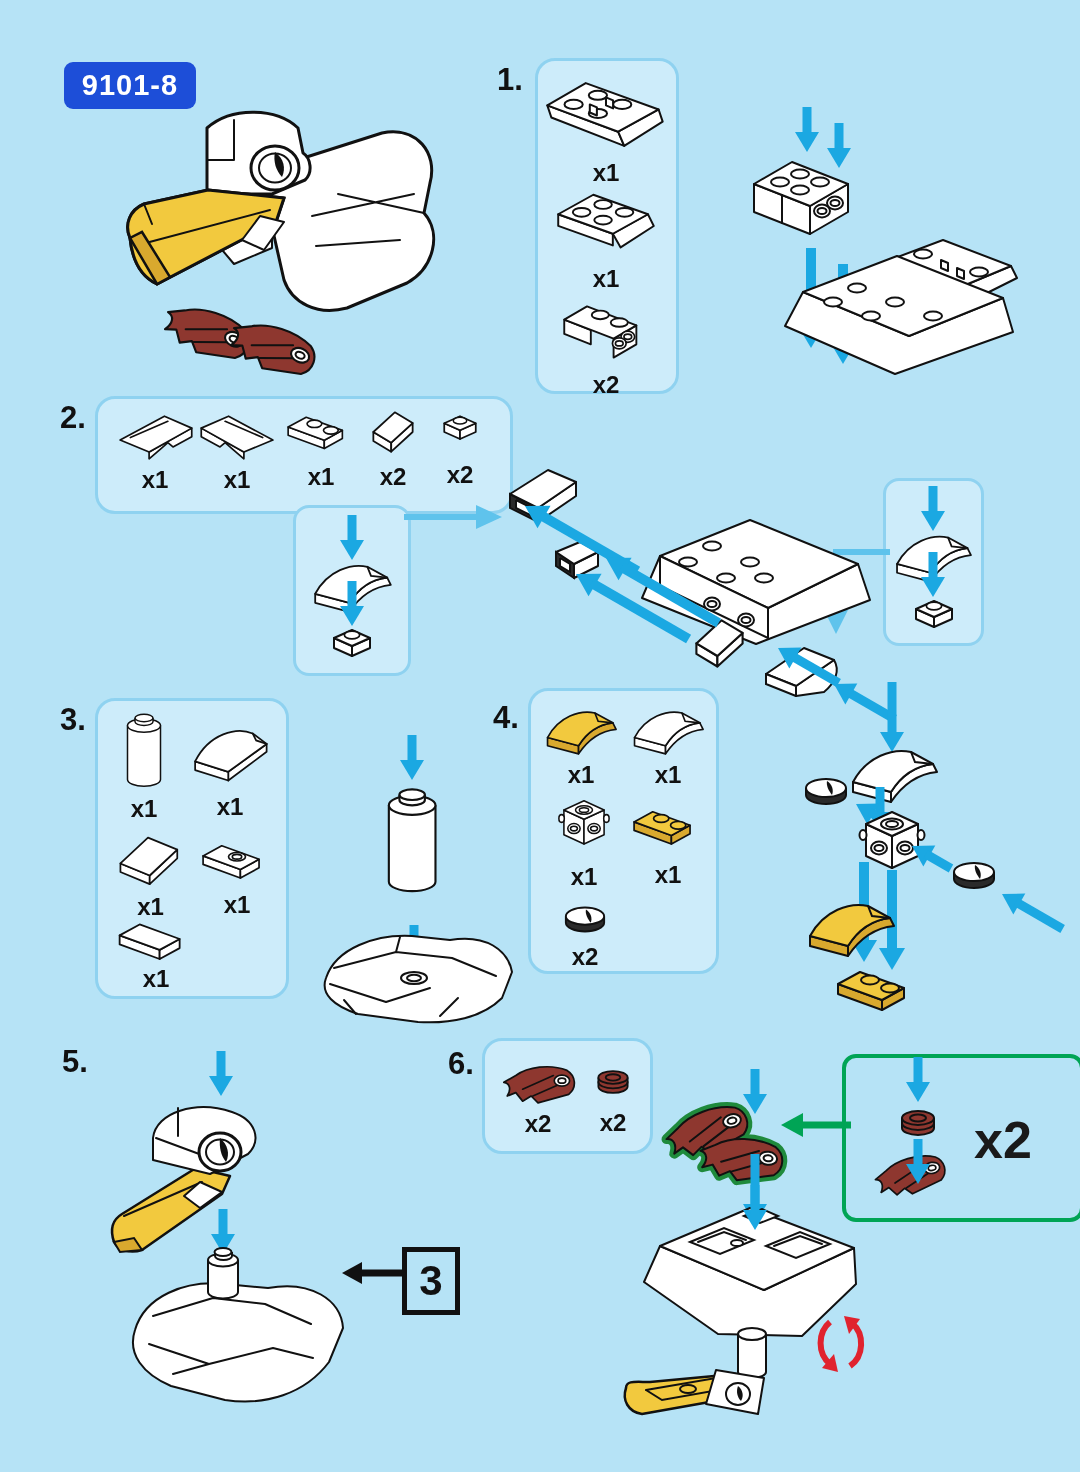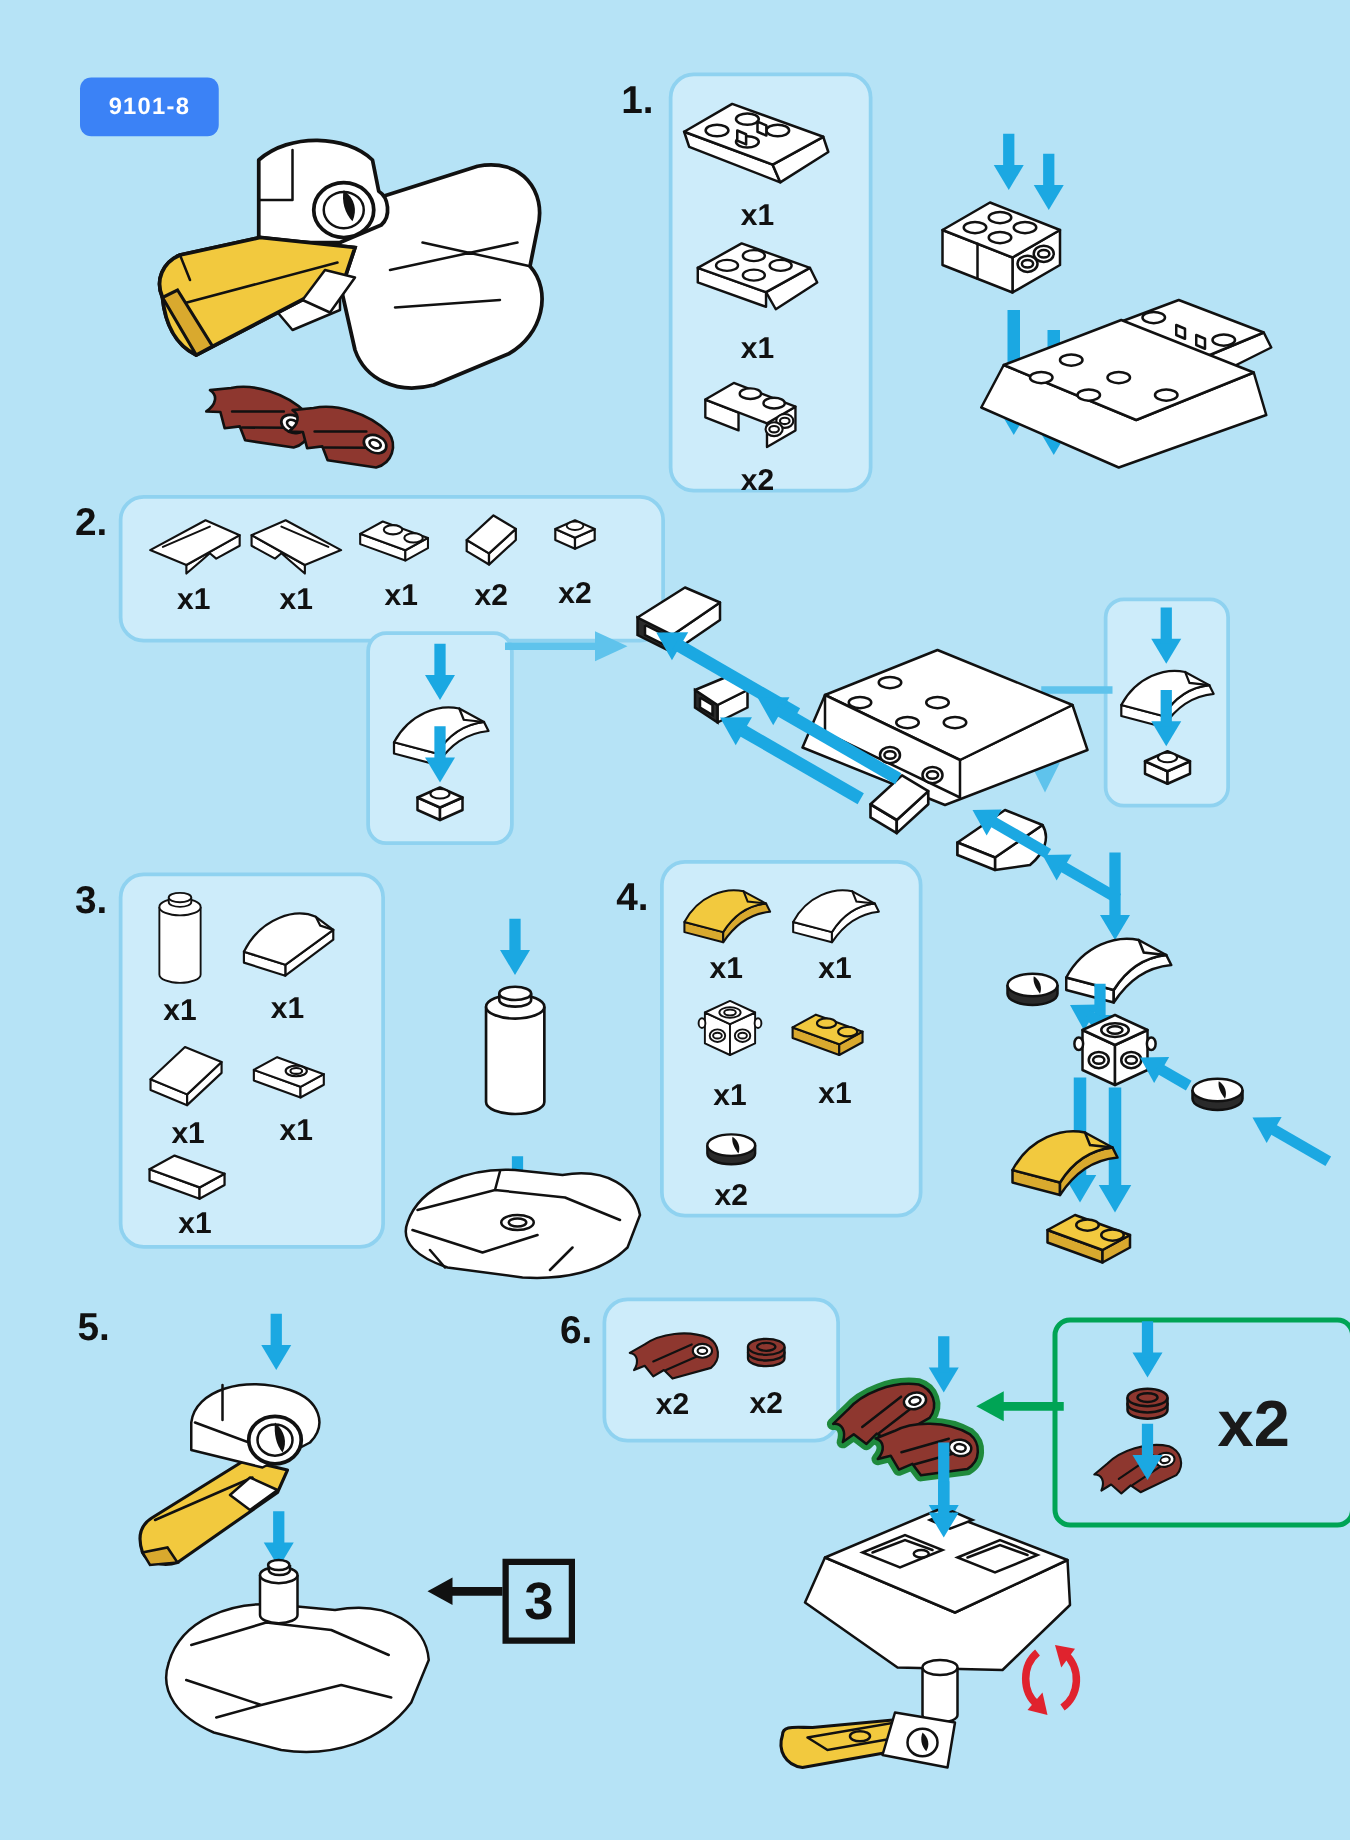"9101-8" .badge { background: #3b82f6 -> #1d4ed8; font-size: 19px -> 29px; width: 111px -> 132px }
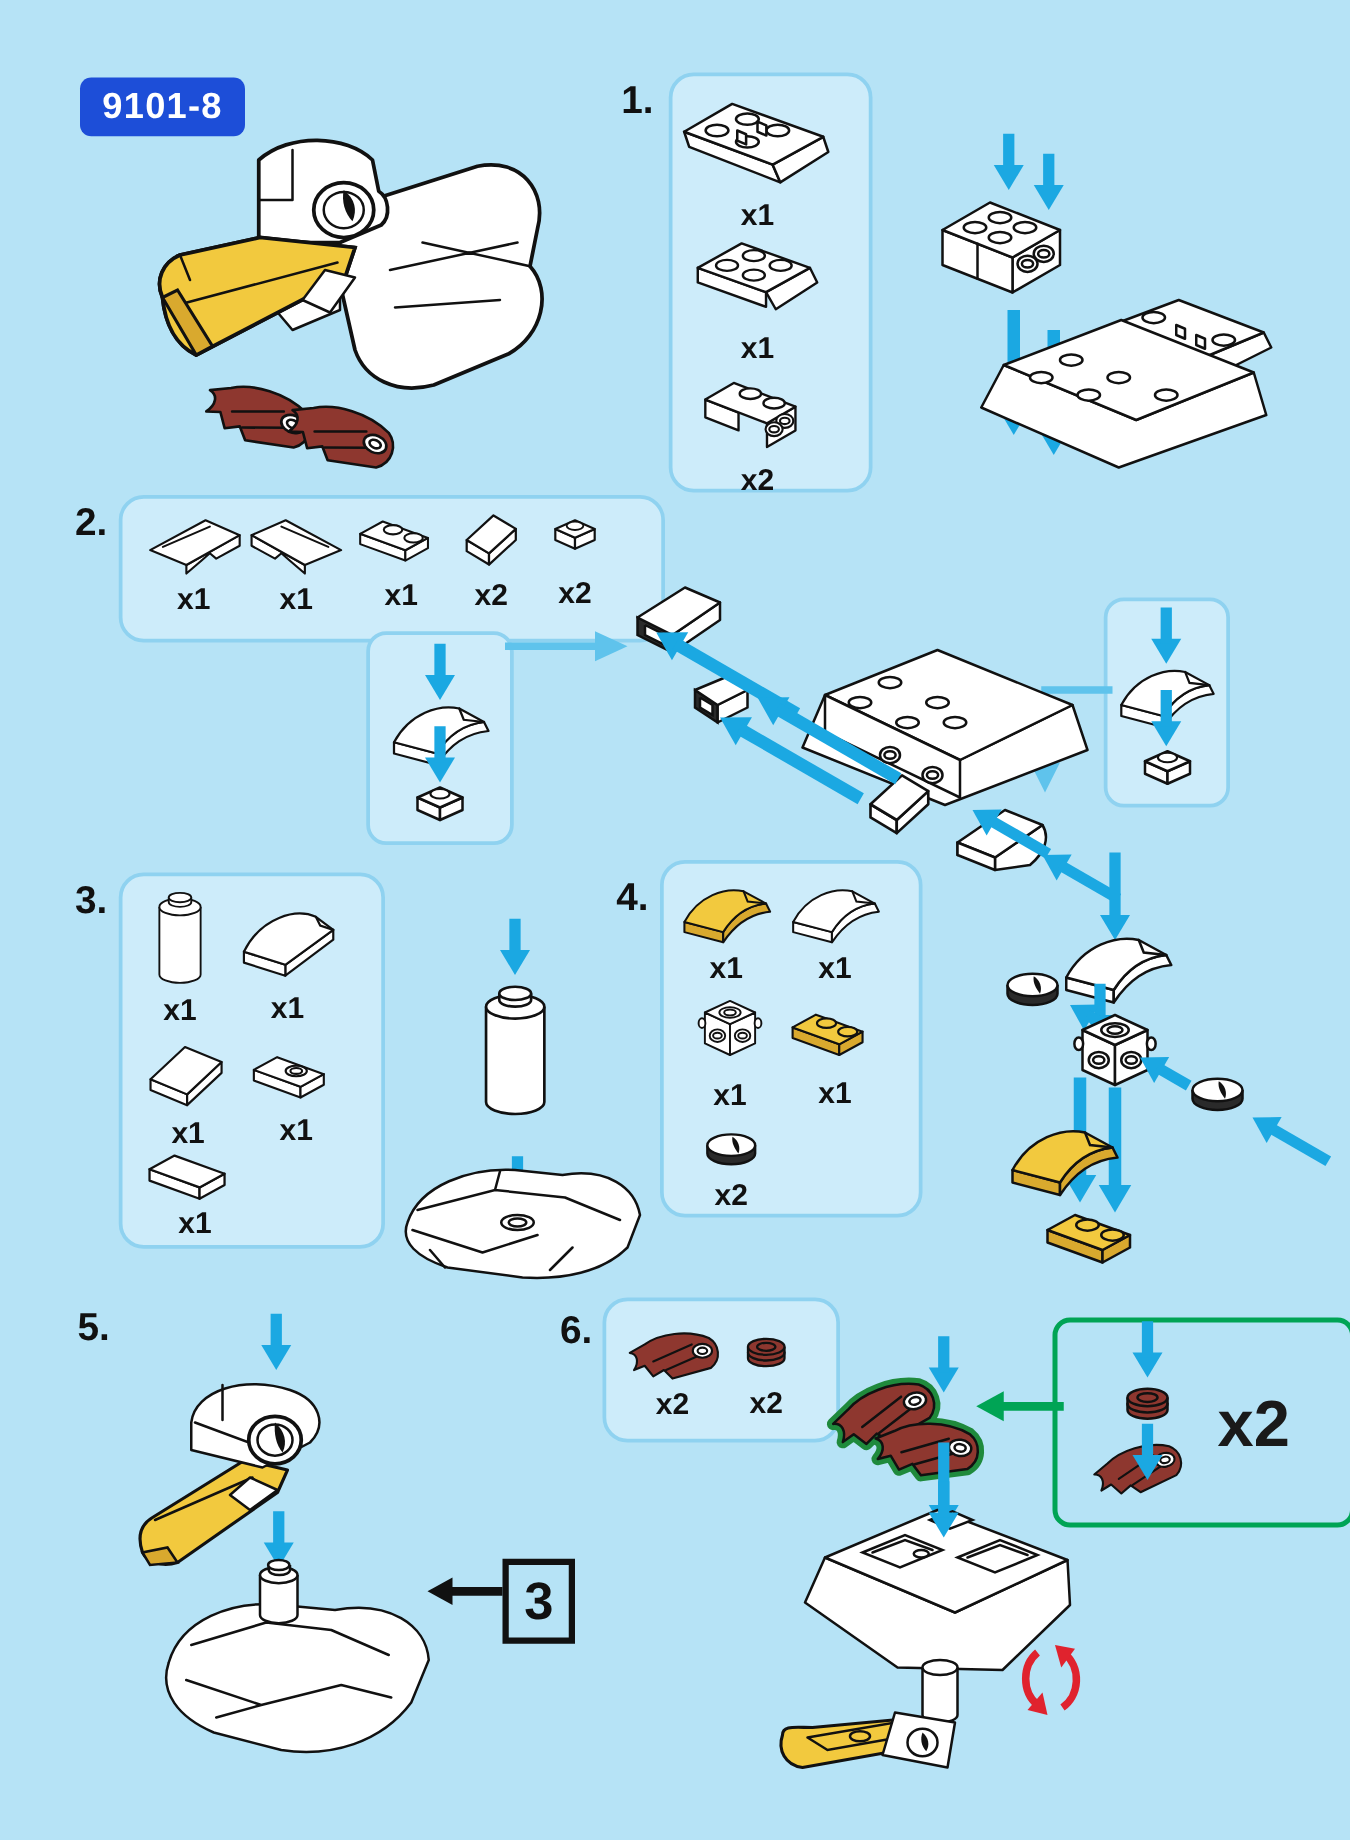"x1" .pbox { padding-left: 19px -> none }
